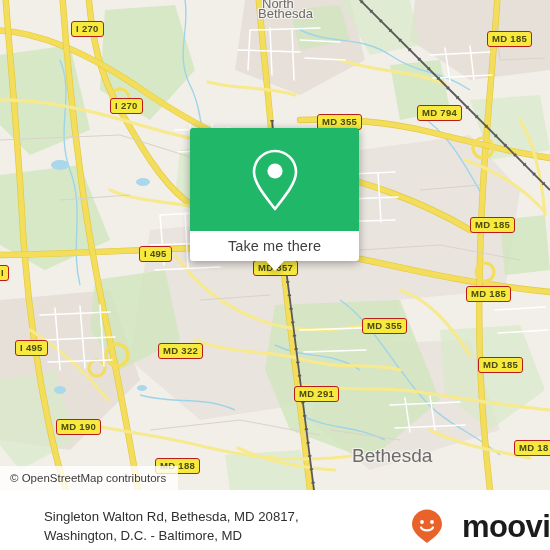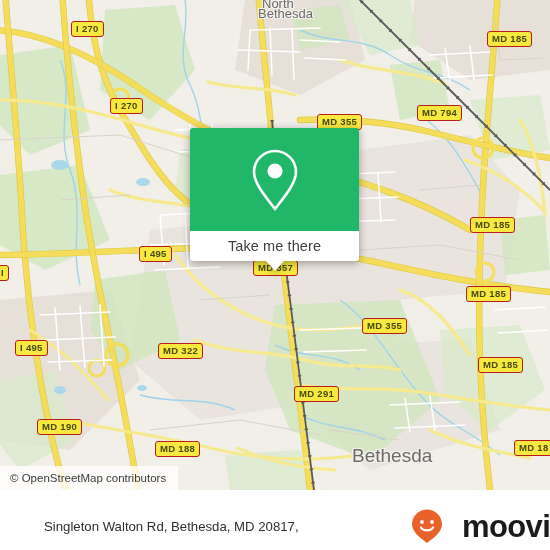"MD 190" div.shield { left: 37px -> 56px }
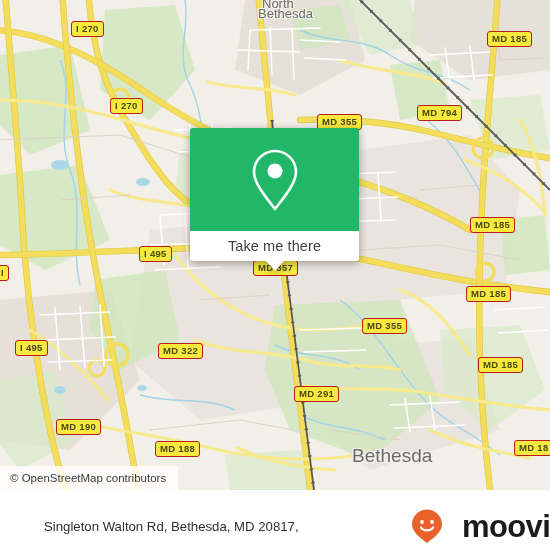"MD 188" div.shield { top: 441px -> 458px }
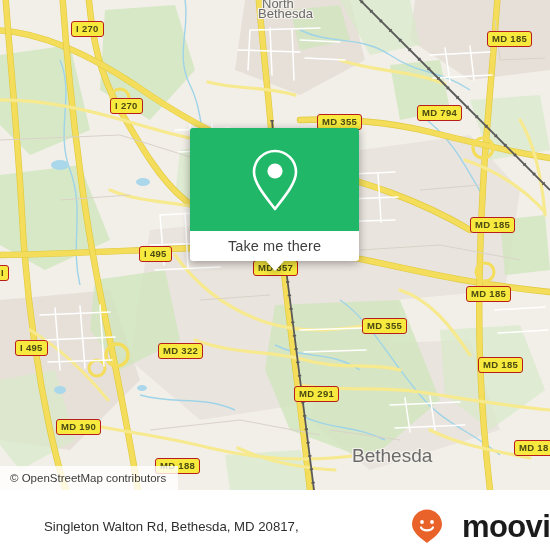"Washington, D.C. - Baltimore, MD" div { html: none -> <div>Washington, D.C. - Baltimore, MD</div> }
